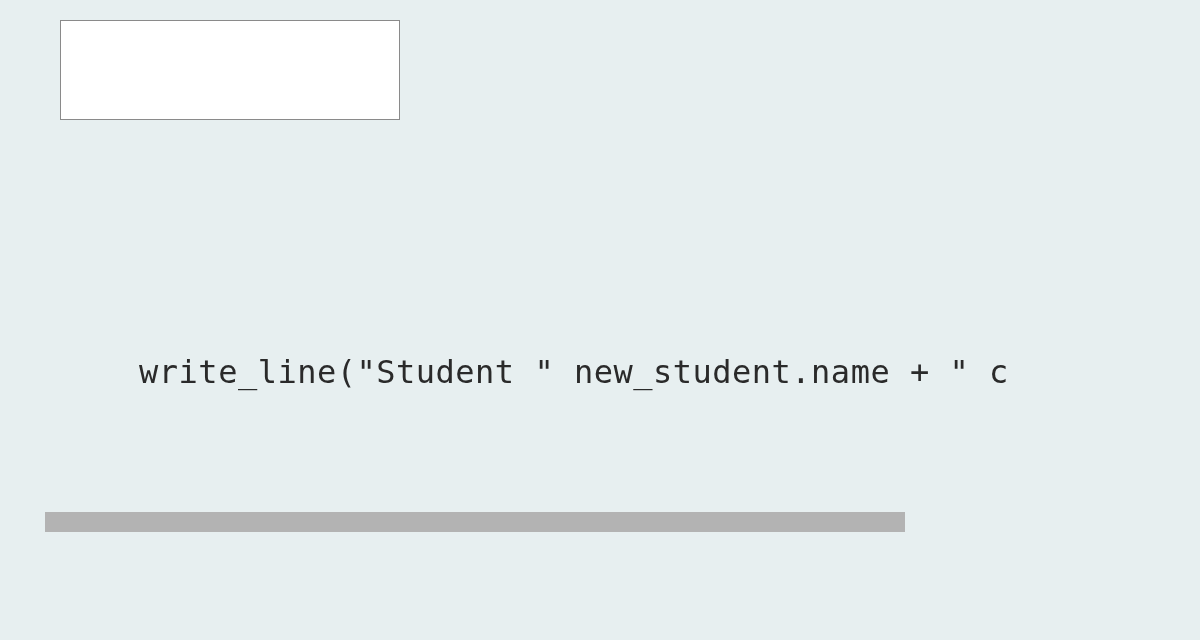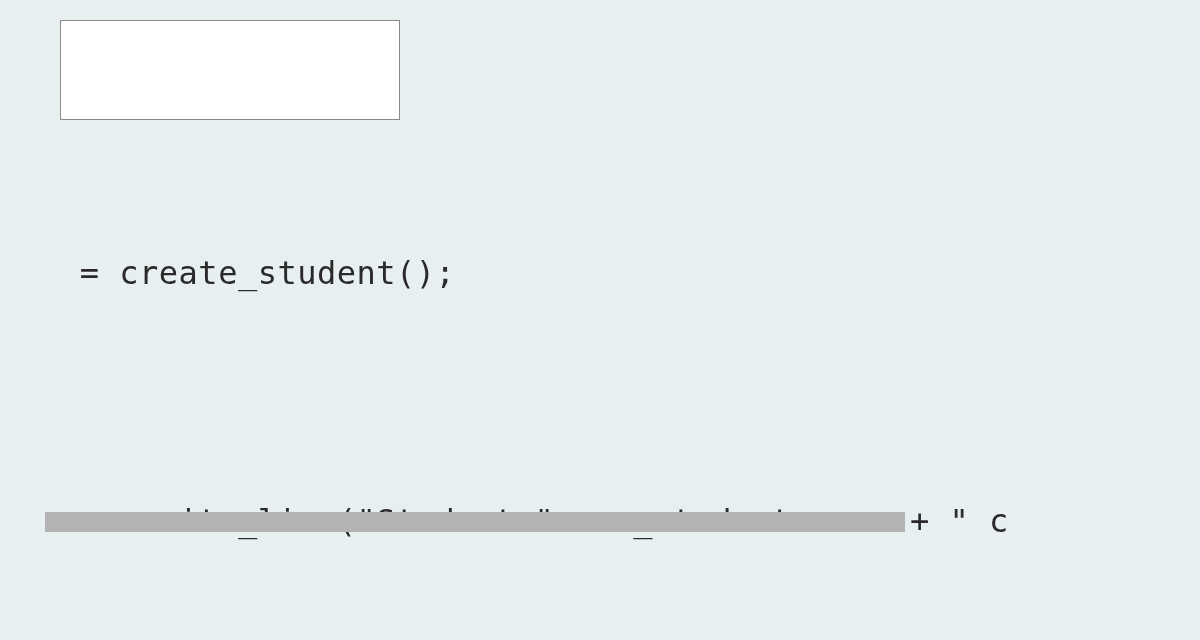"= create_student();" span.code-line { html: <span> = create_student();</span> -> none }
